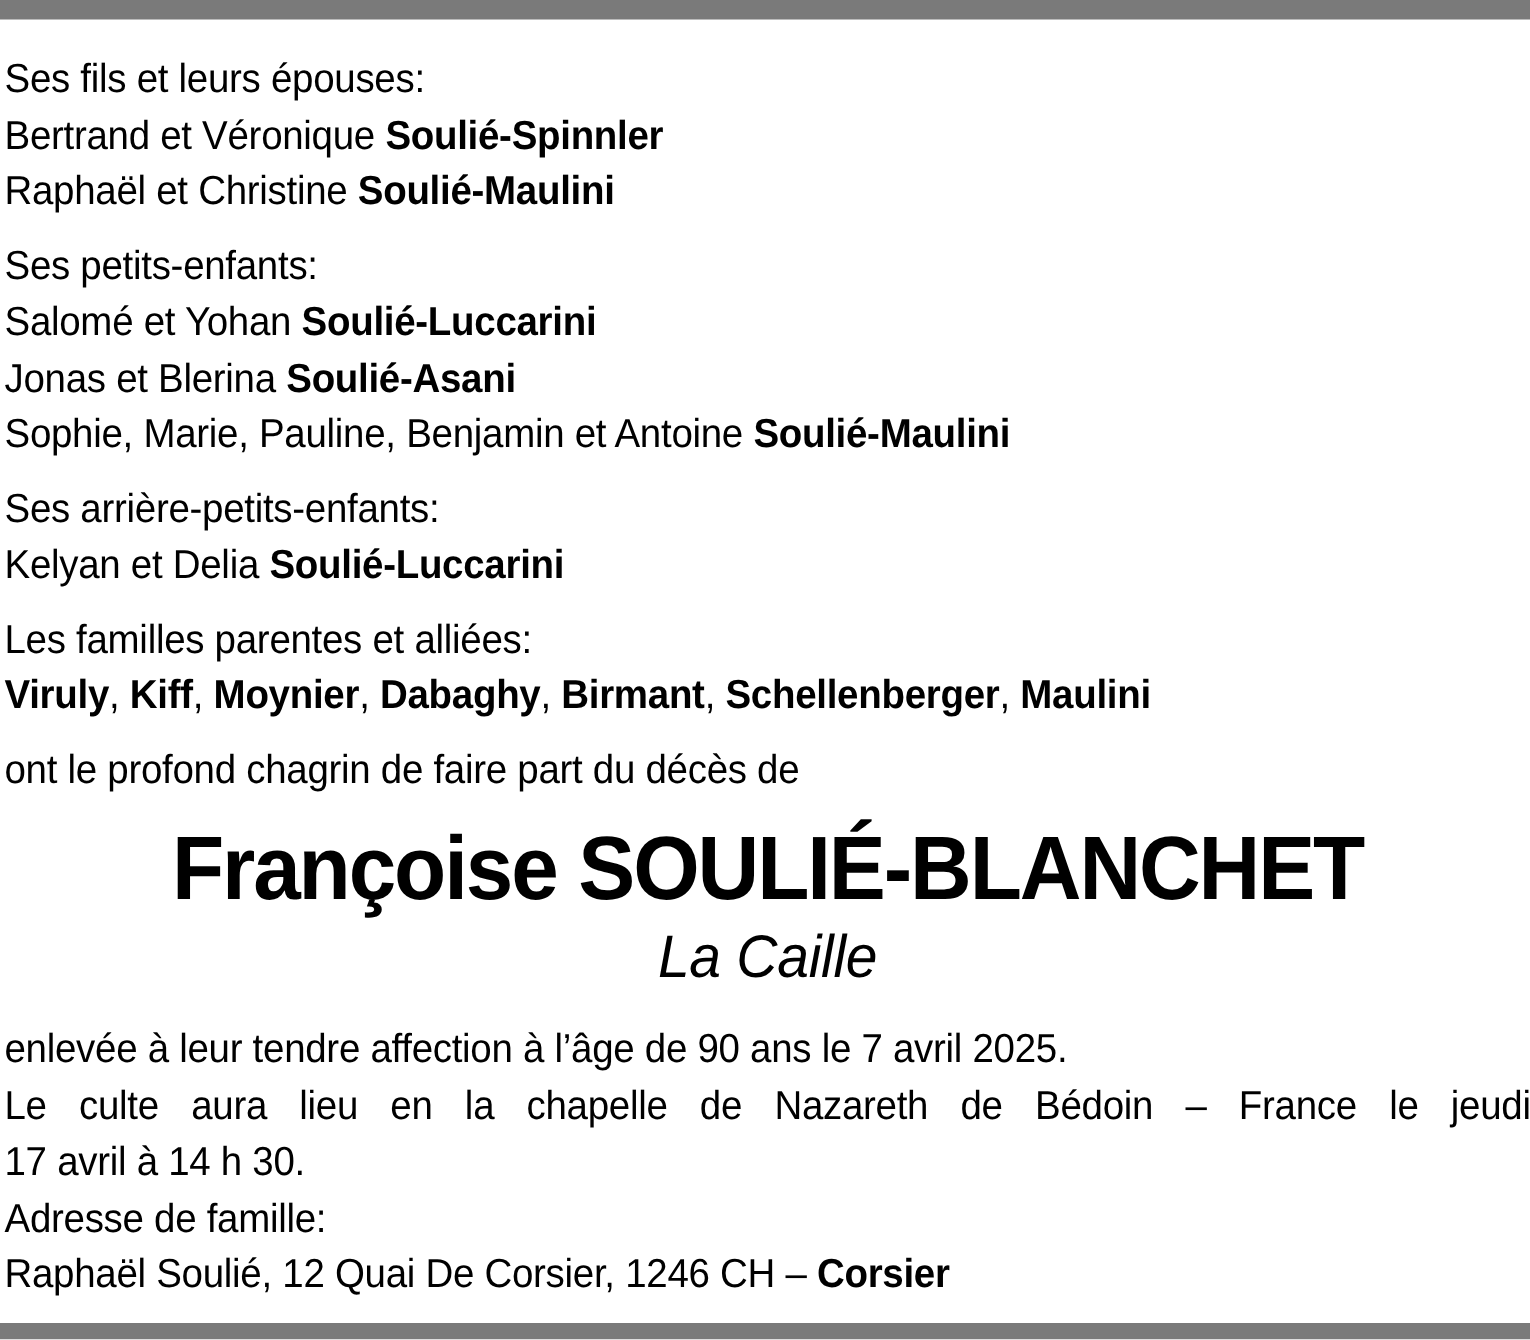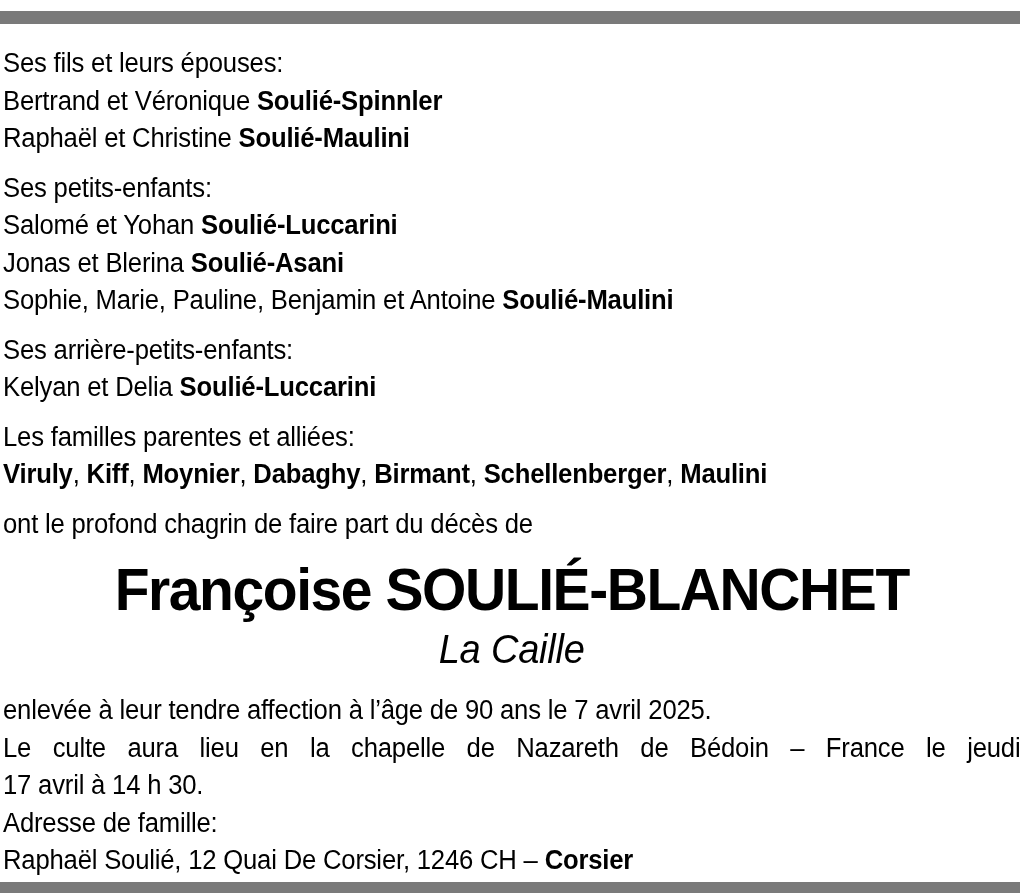"Ses fils et leurs épouses:" .sheet { margin-top: 11px -> none }
